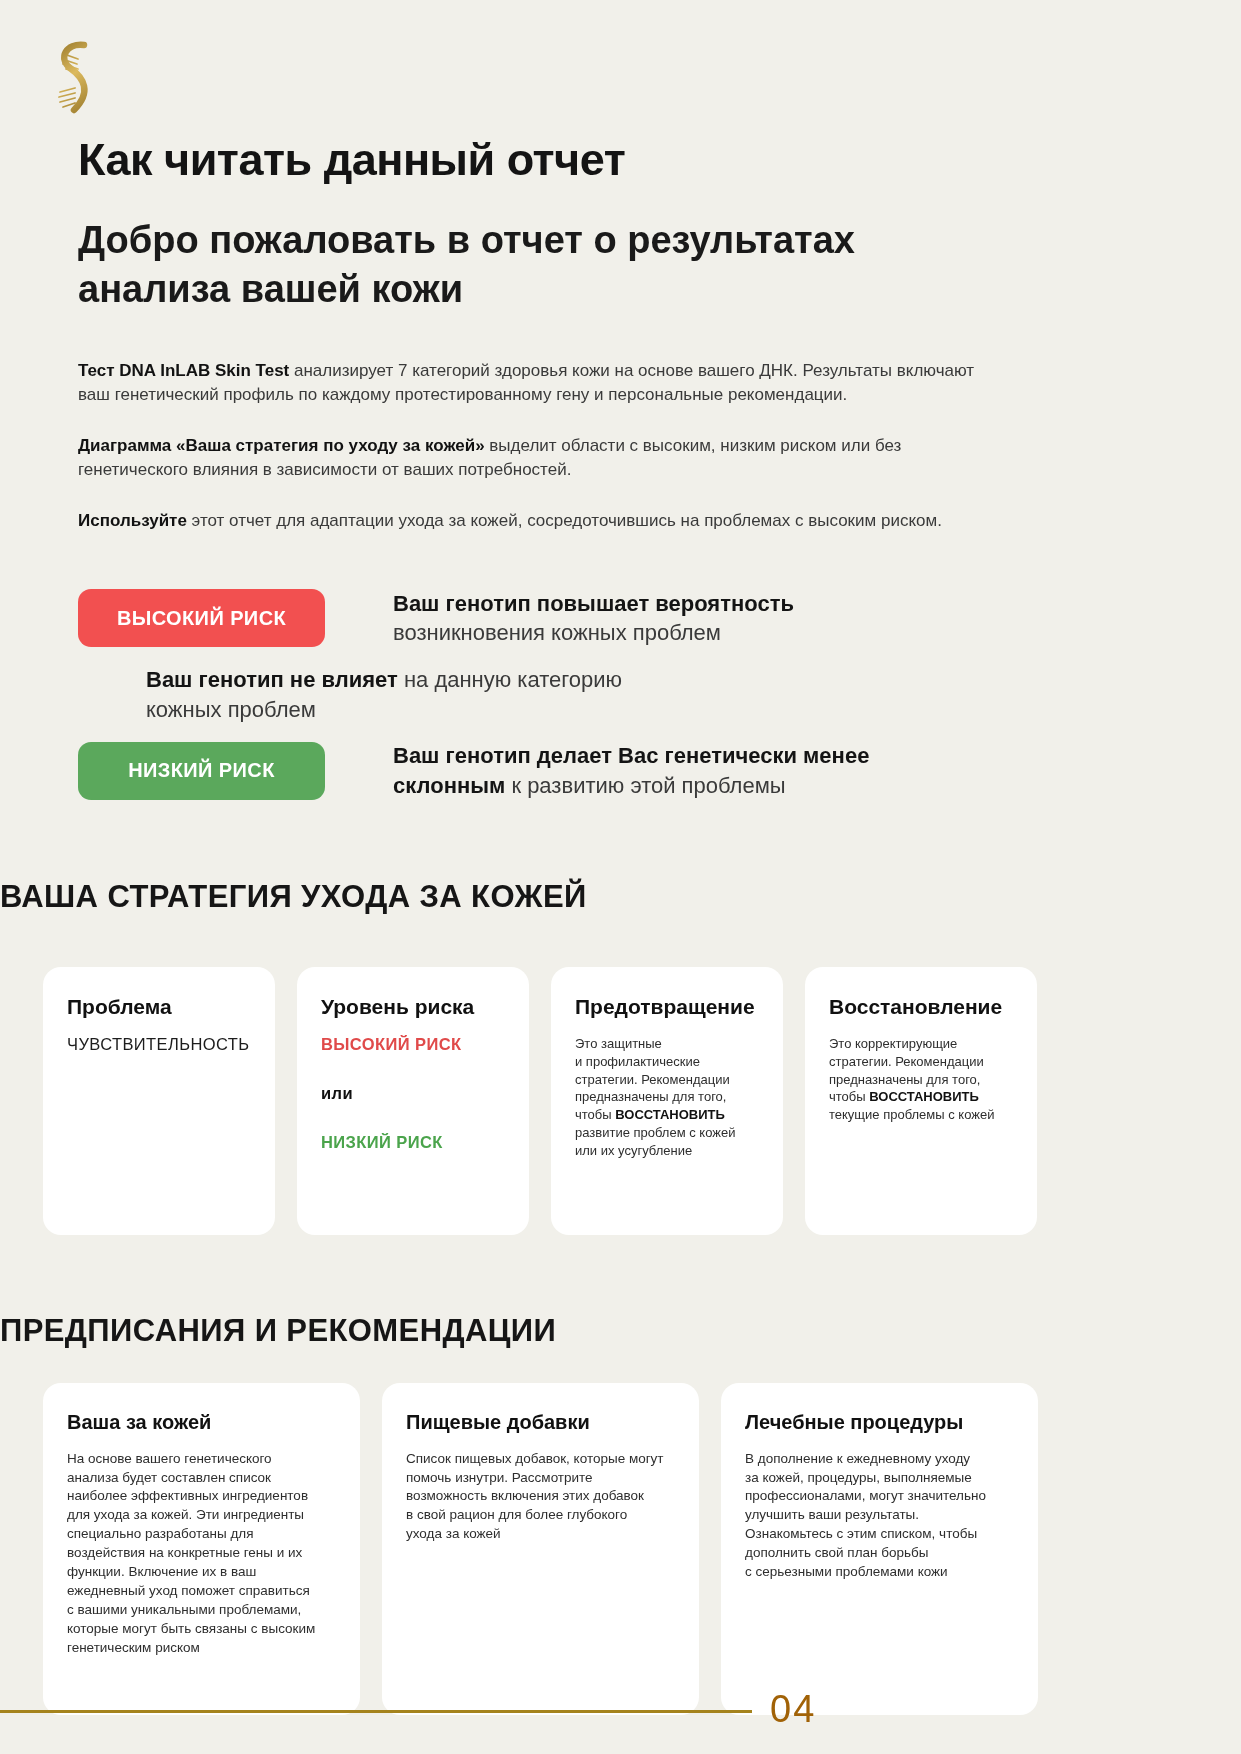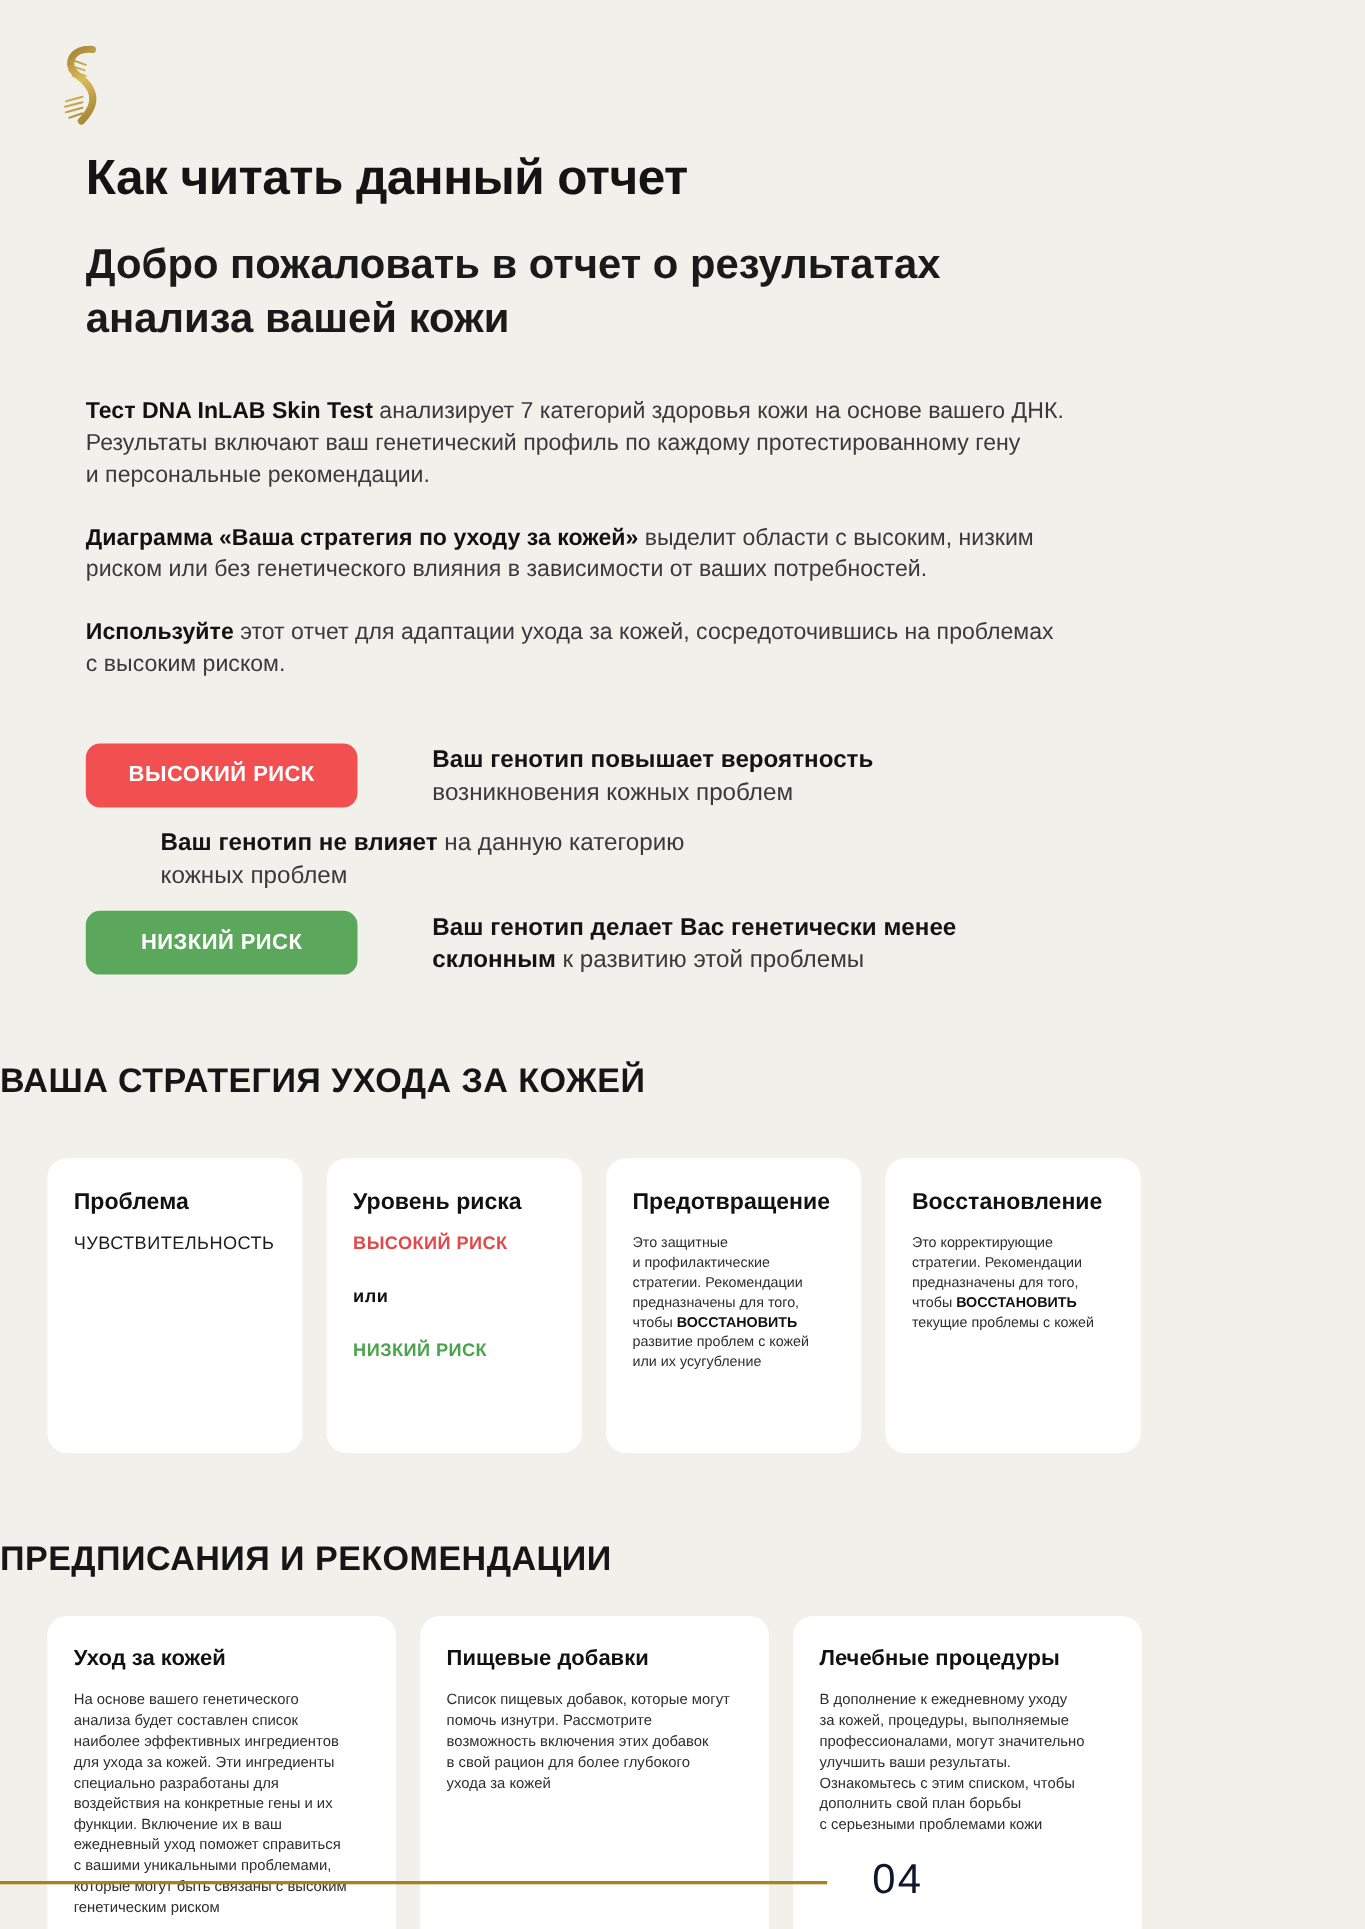"Тест DNA InLAB Skin Test" p.intro { font-size: 21px -> 17px }
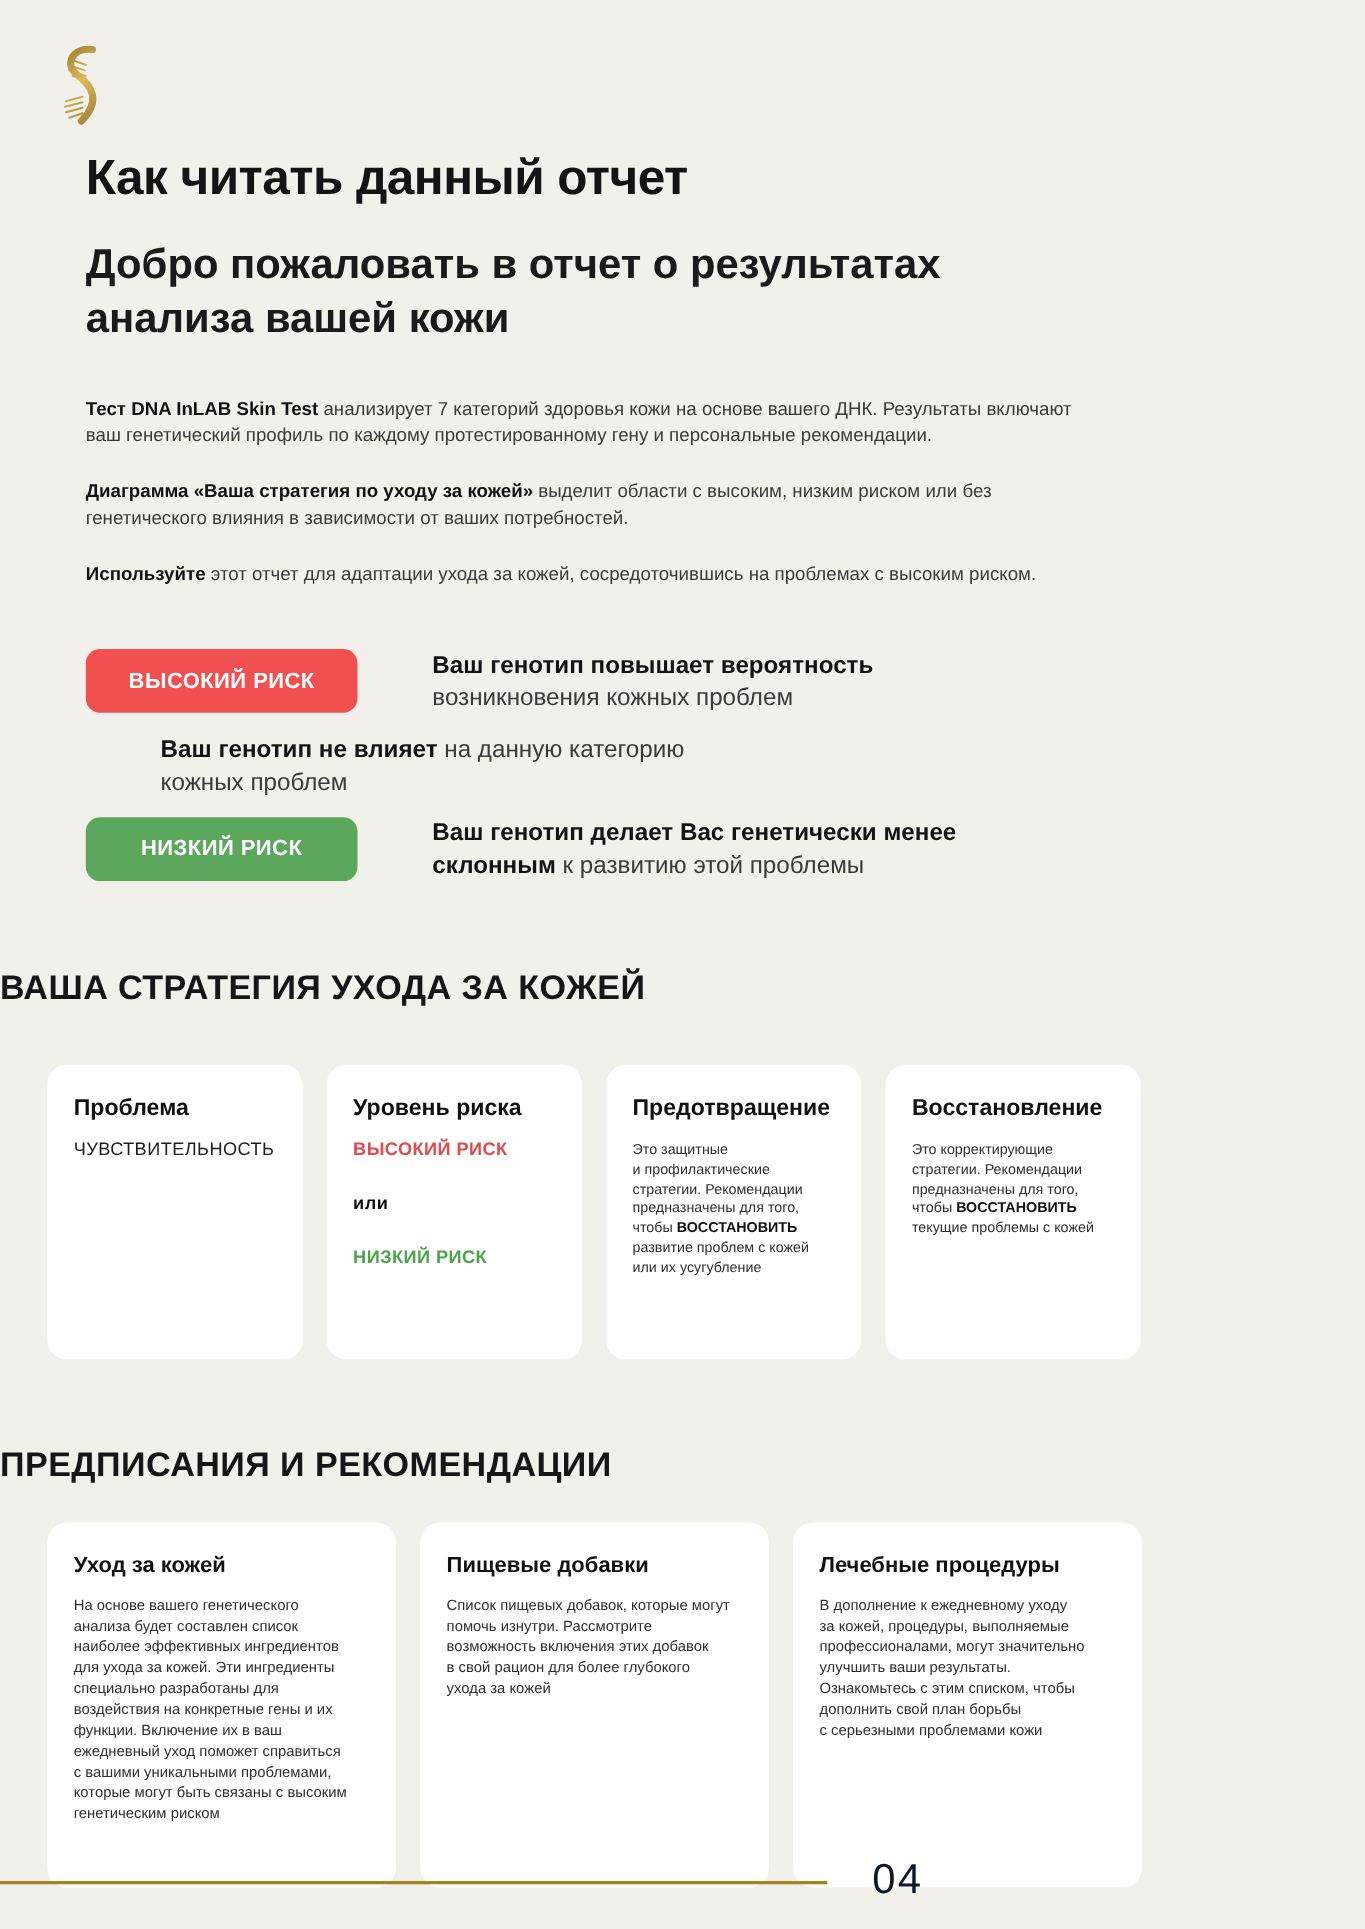"Уход за кожей" h3 { text: Уход -> Ваша }
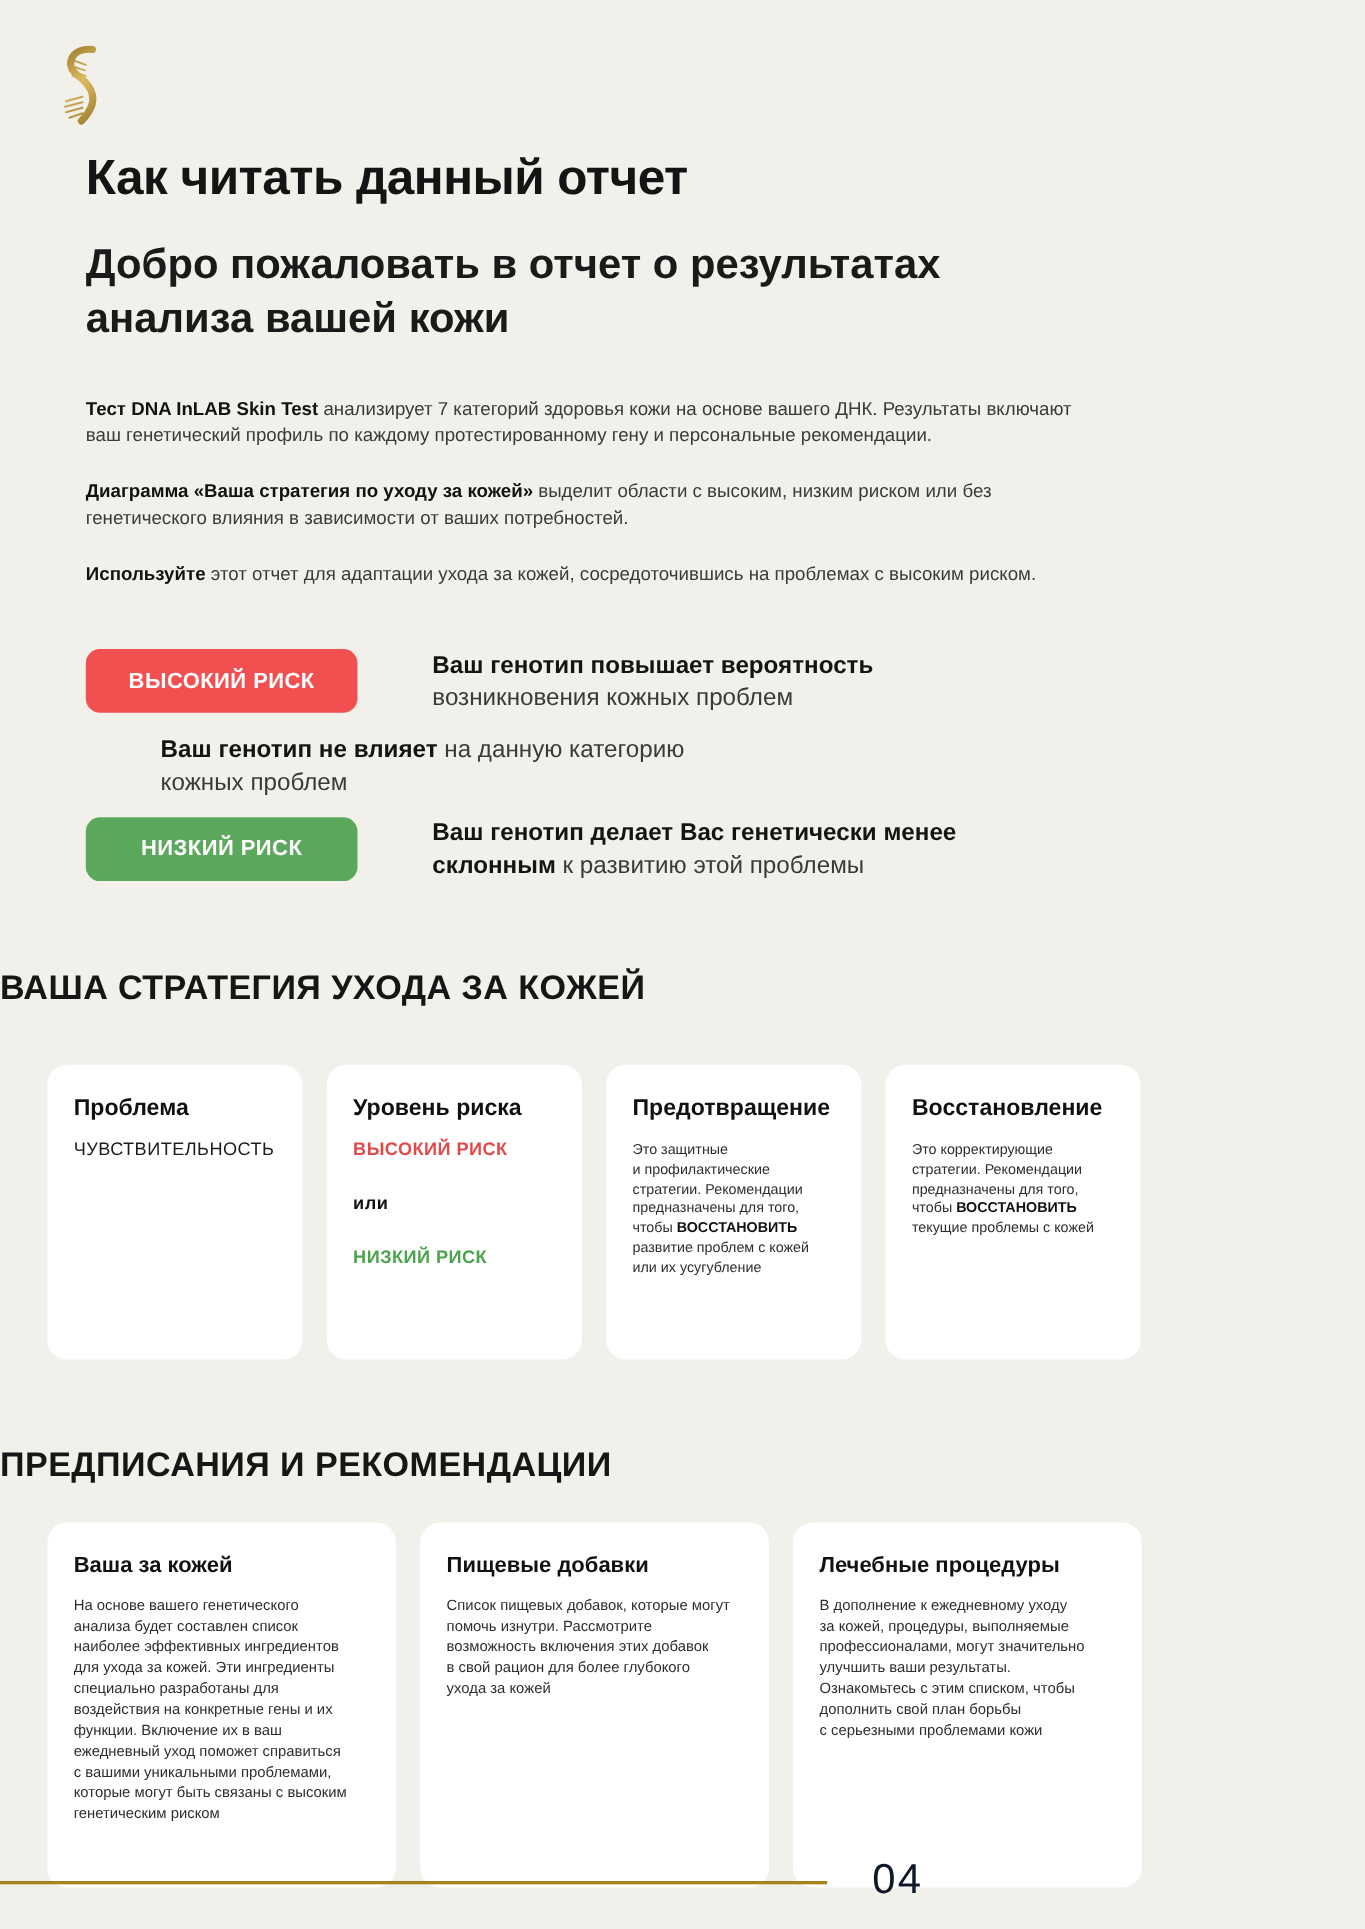"04" .page-number { color: #0f172a -> #a16207; margin-left: 23px -> none }
